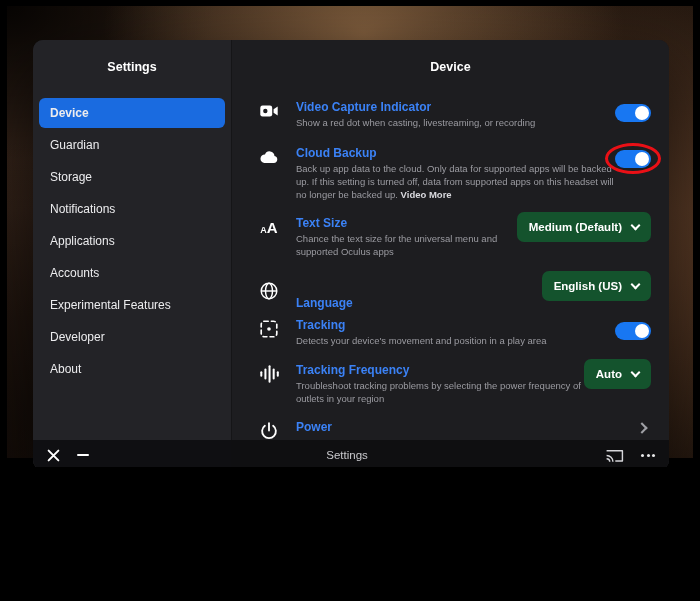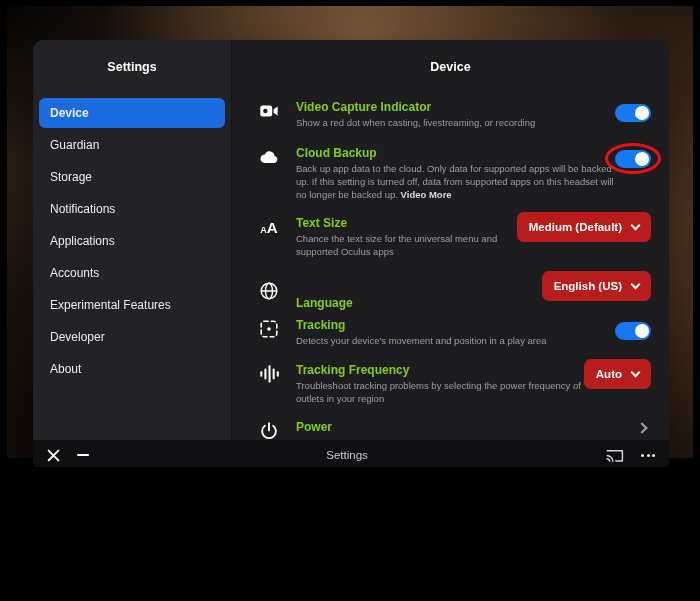"Video Capture Indicator" .row-title { color: #84cc16 -> #3b82f6 }
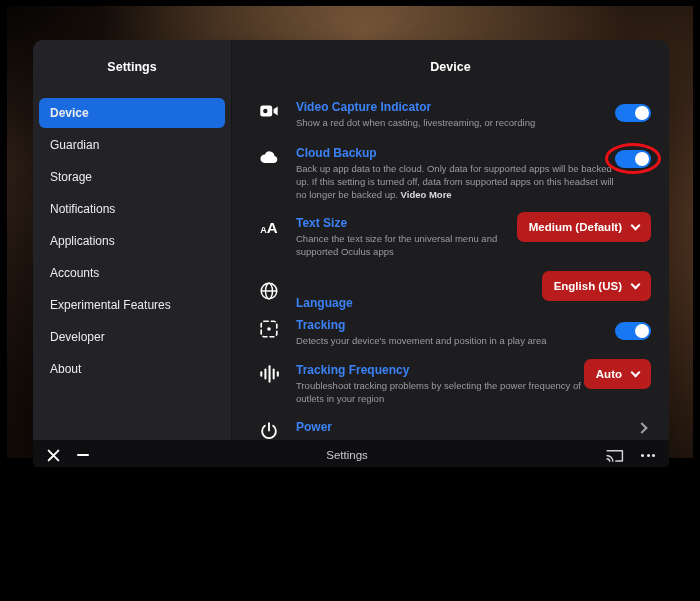"Medium (Default)" .dropdown { background: #b91c1c -> #14532d }
